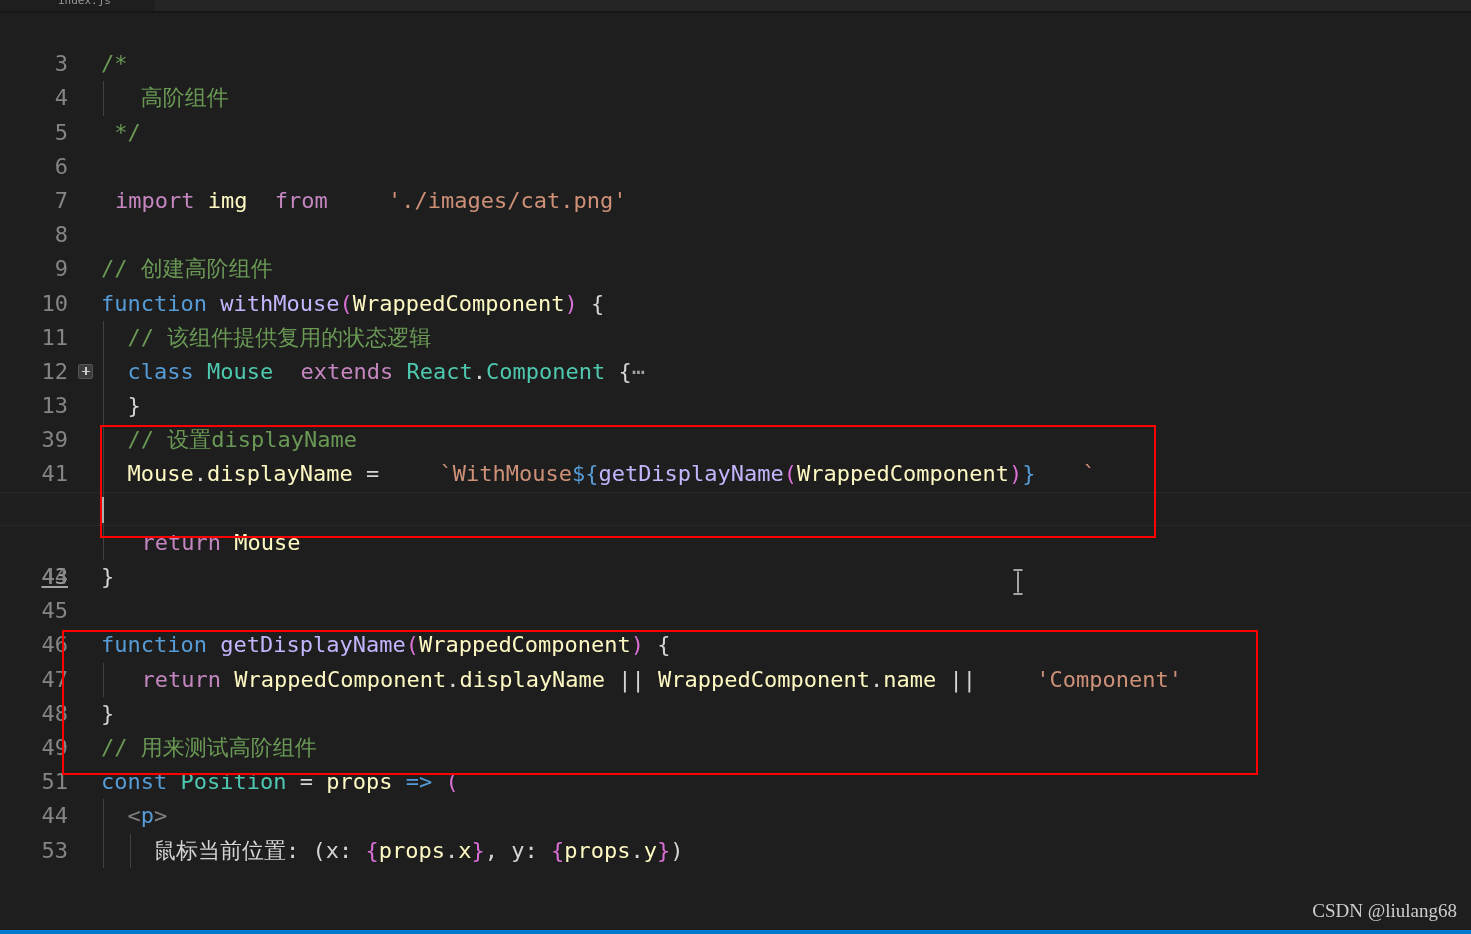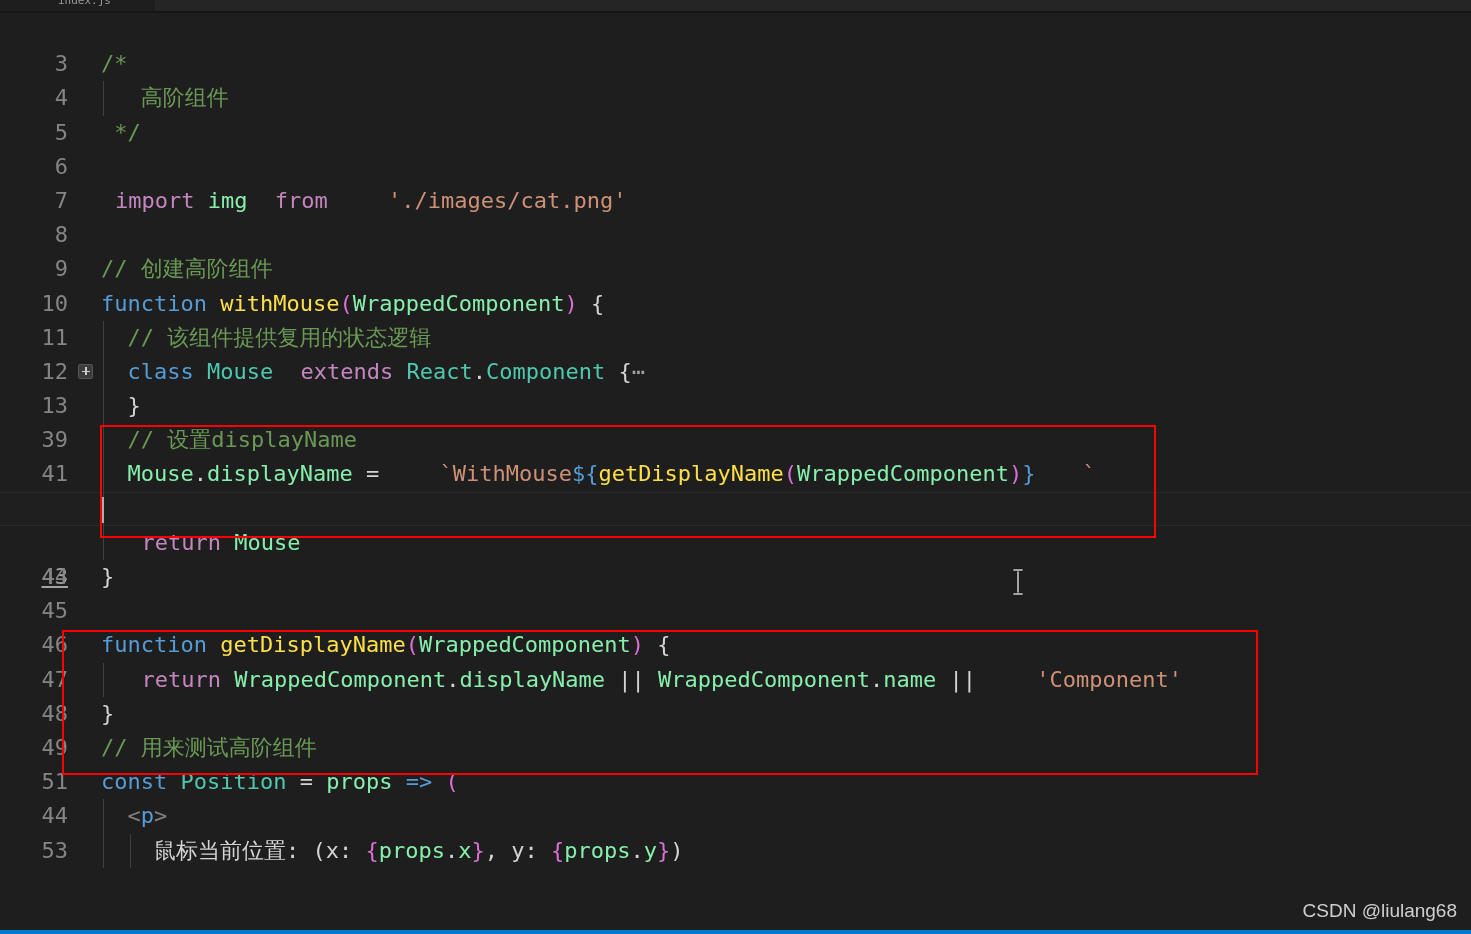"img" .t-var { color: #86efac -> #fef9c3 }
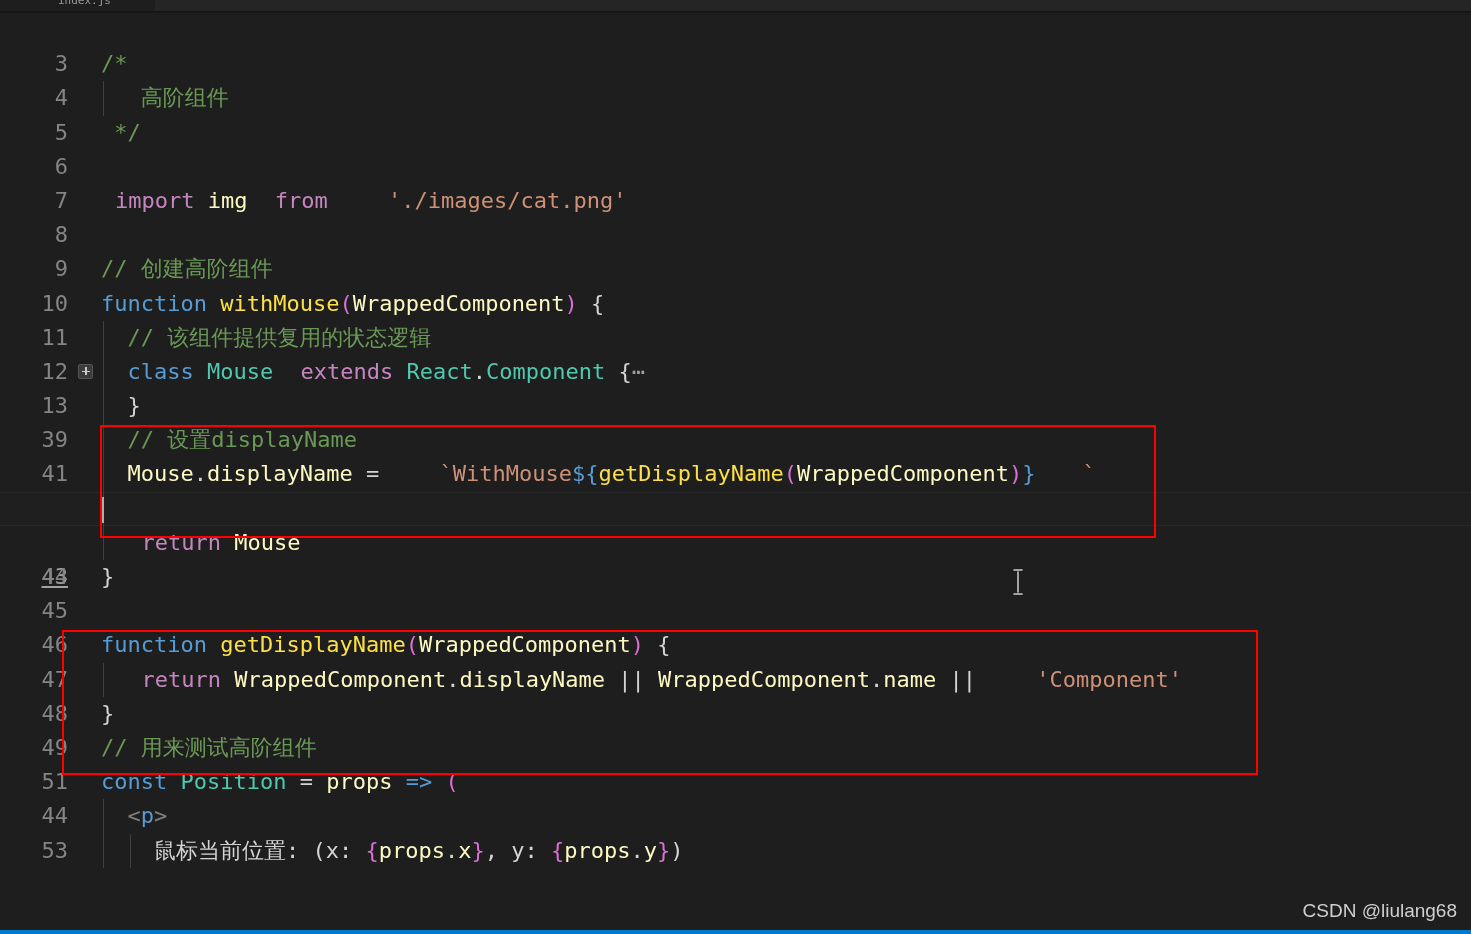"withMouse" .t-fn { color: #fde047 -> #c4b5fd }
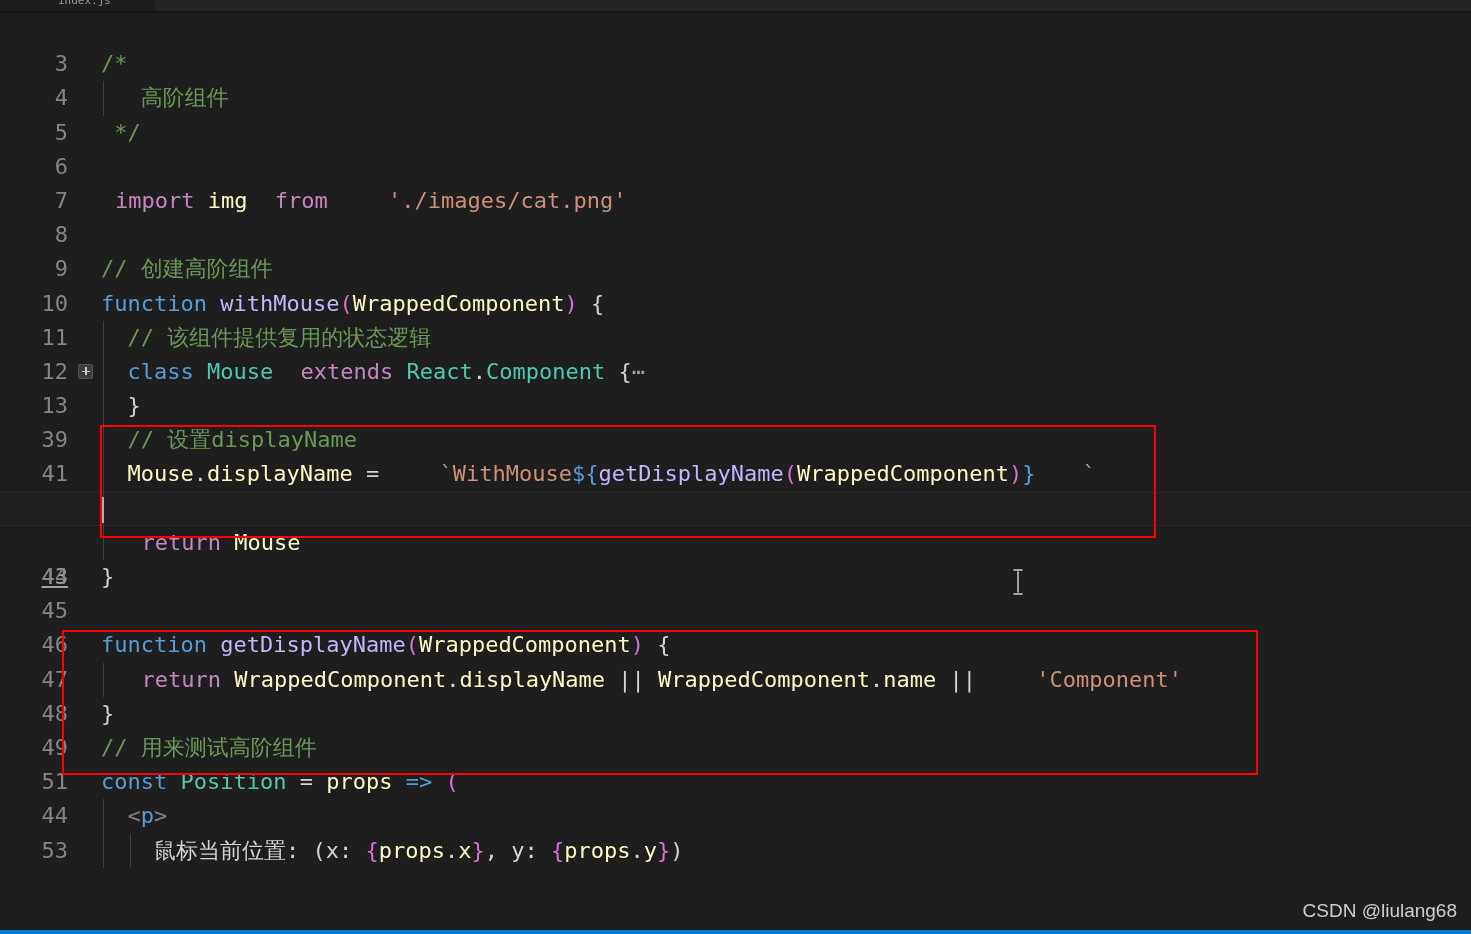"CSDN @liulang68" .watermark { font-family: Liberation Sans, sans-serif -> Liberation Serif, serif }
